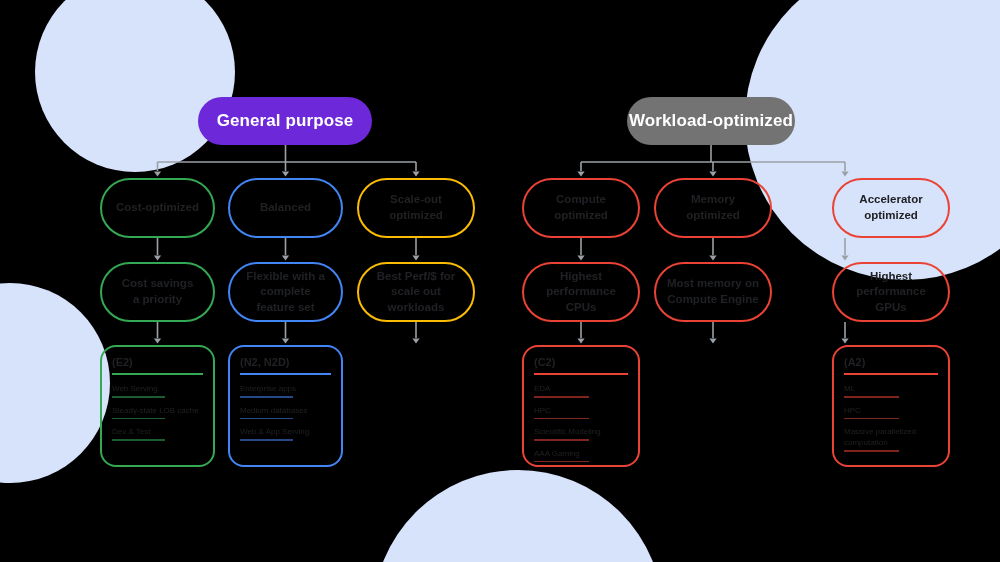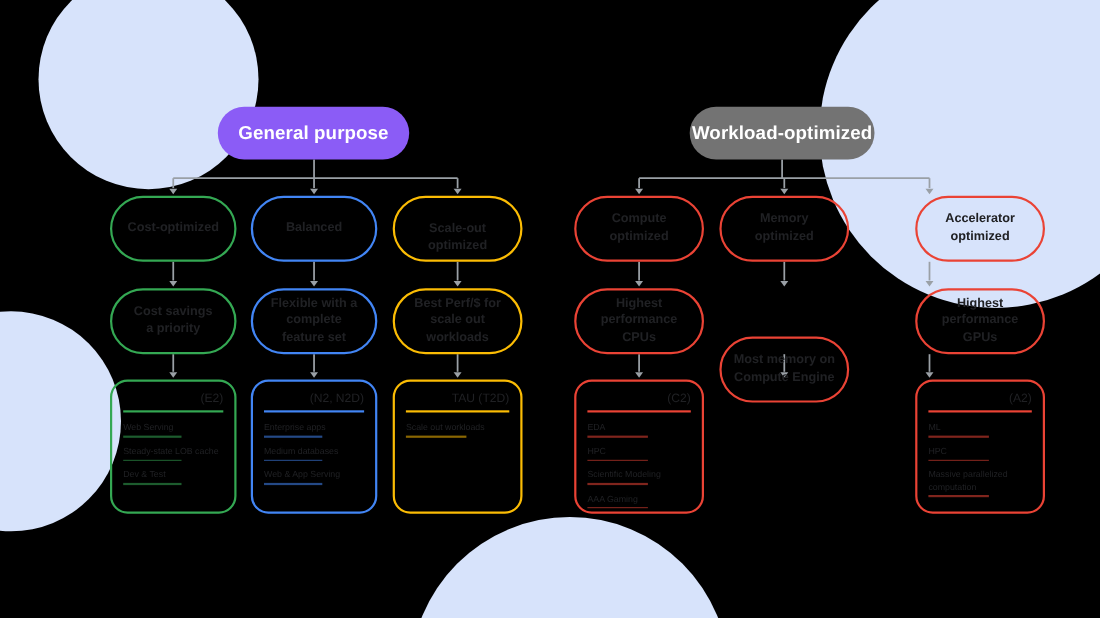"General purpose" .pill.general { background: #8b5cf6 -> #6d28d9 }
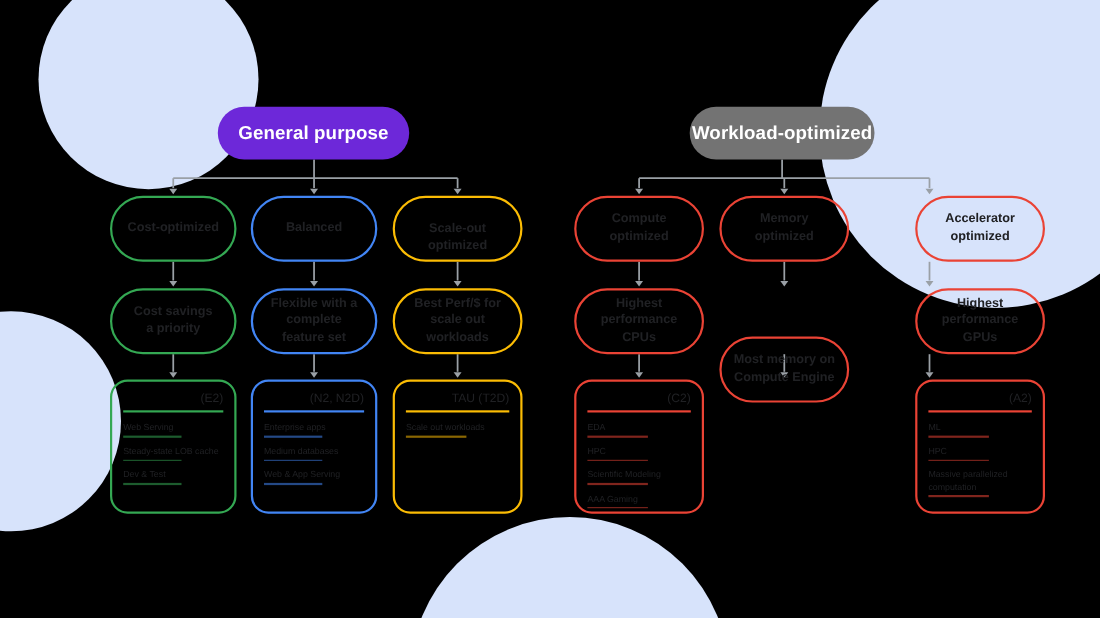"Scale-out optimized" div.sbox { align-items: flex-end -> none }
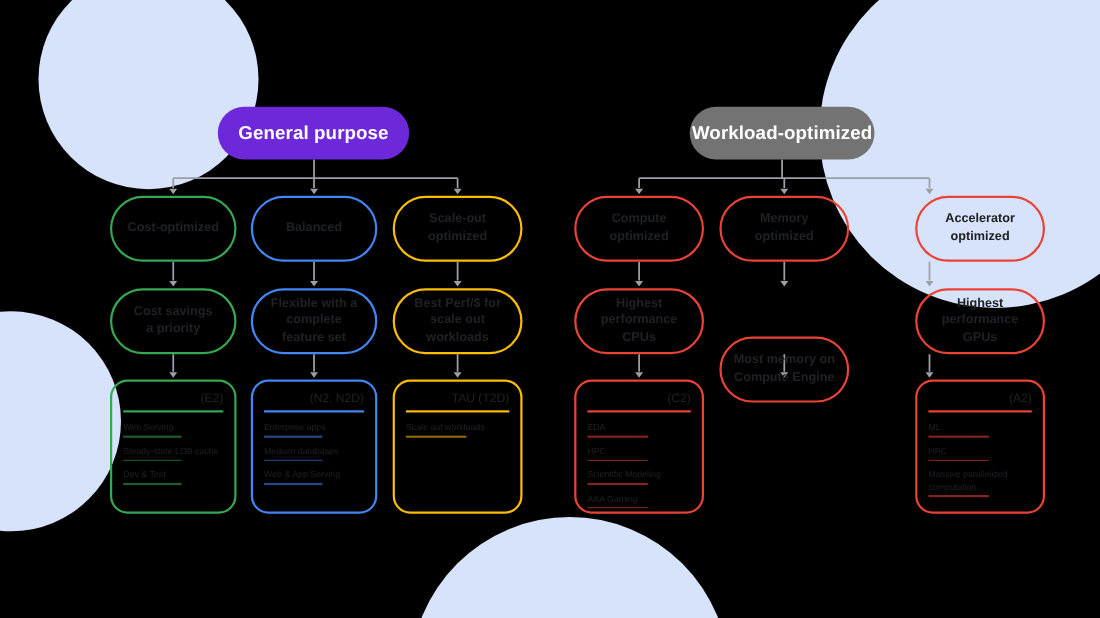"Most memory on" div.sbox { margin-top: 44px -> none }
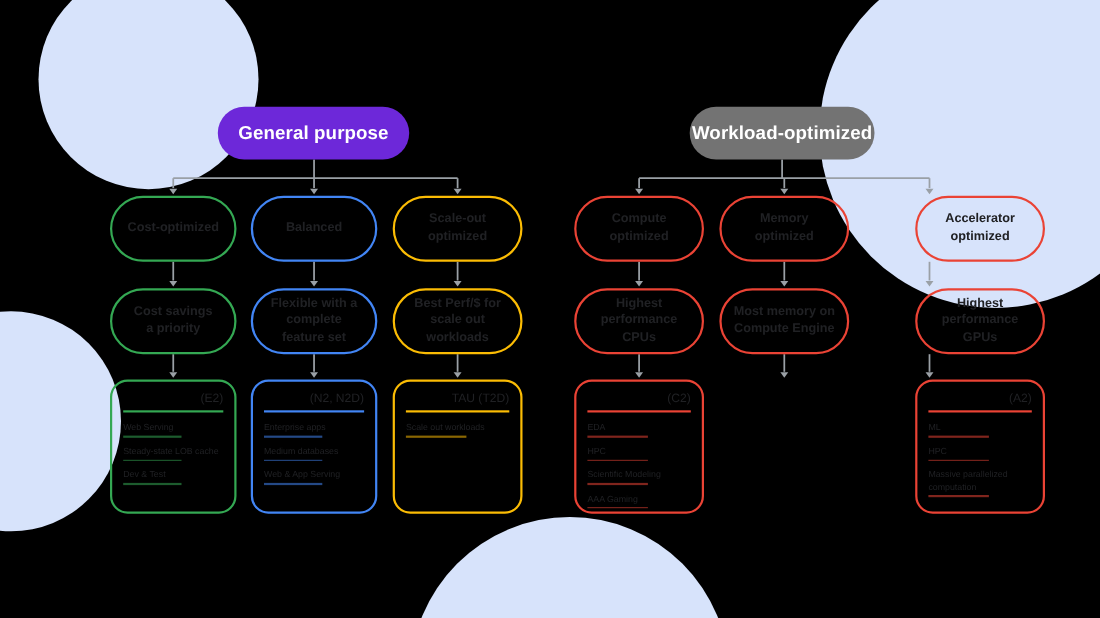"(E2)" .card-title { font-weight: normal -> bold; text-align: right -> left }
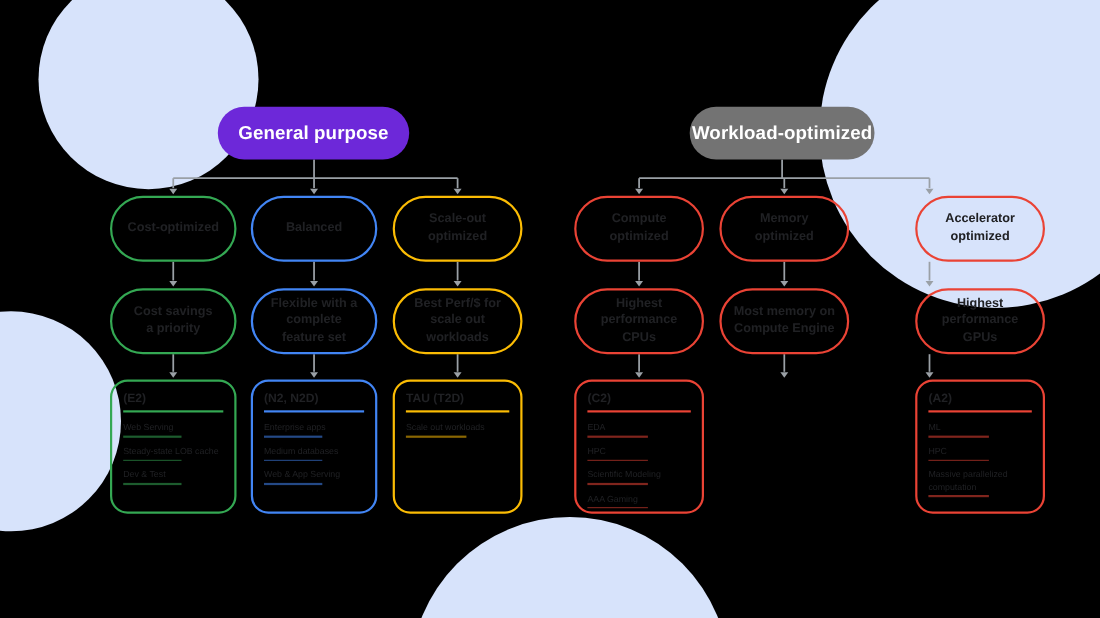"TAU (T2D)" div.card { html: <div> <div>TAU (T2D)</div> <div></div> <div> <div>Scale out workloads</div> <div></div> </div> </div> -> none }
